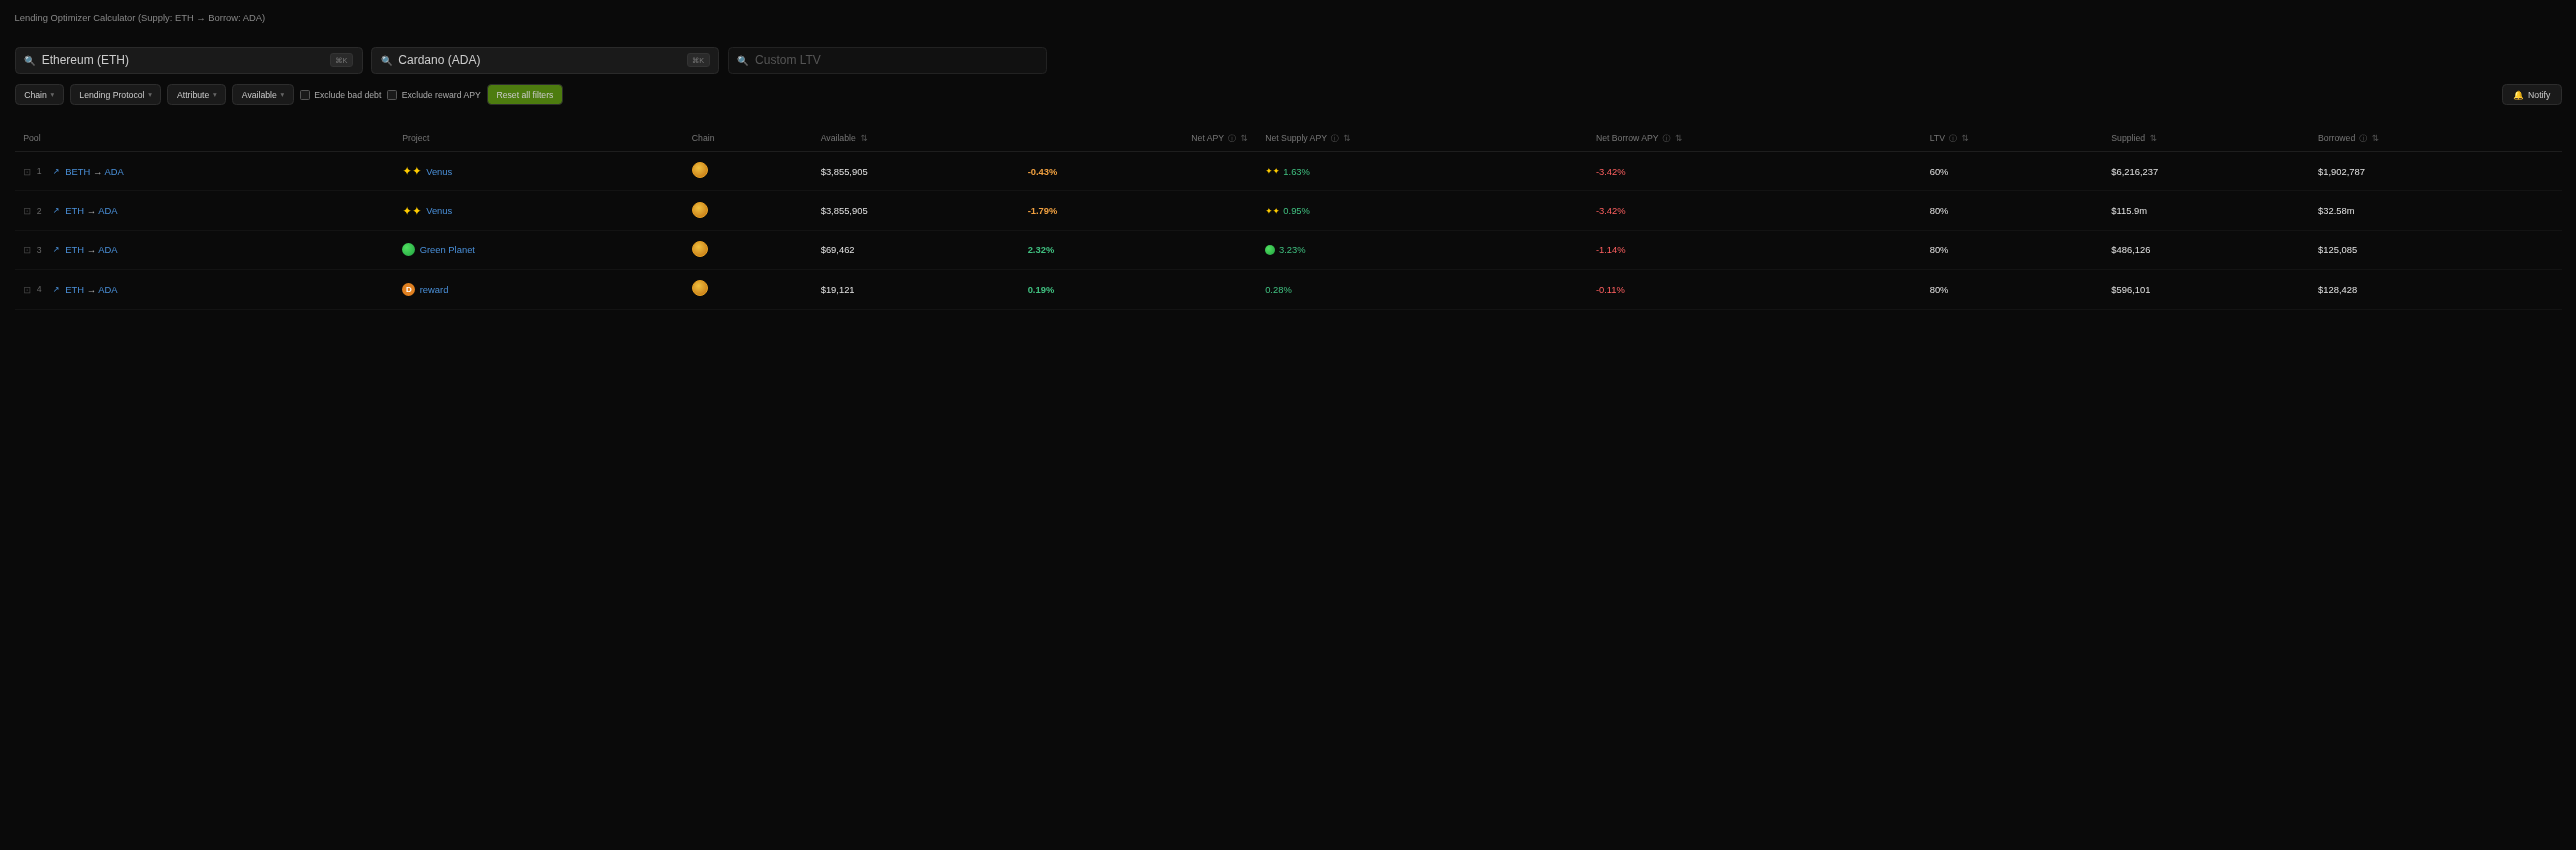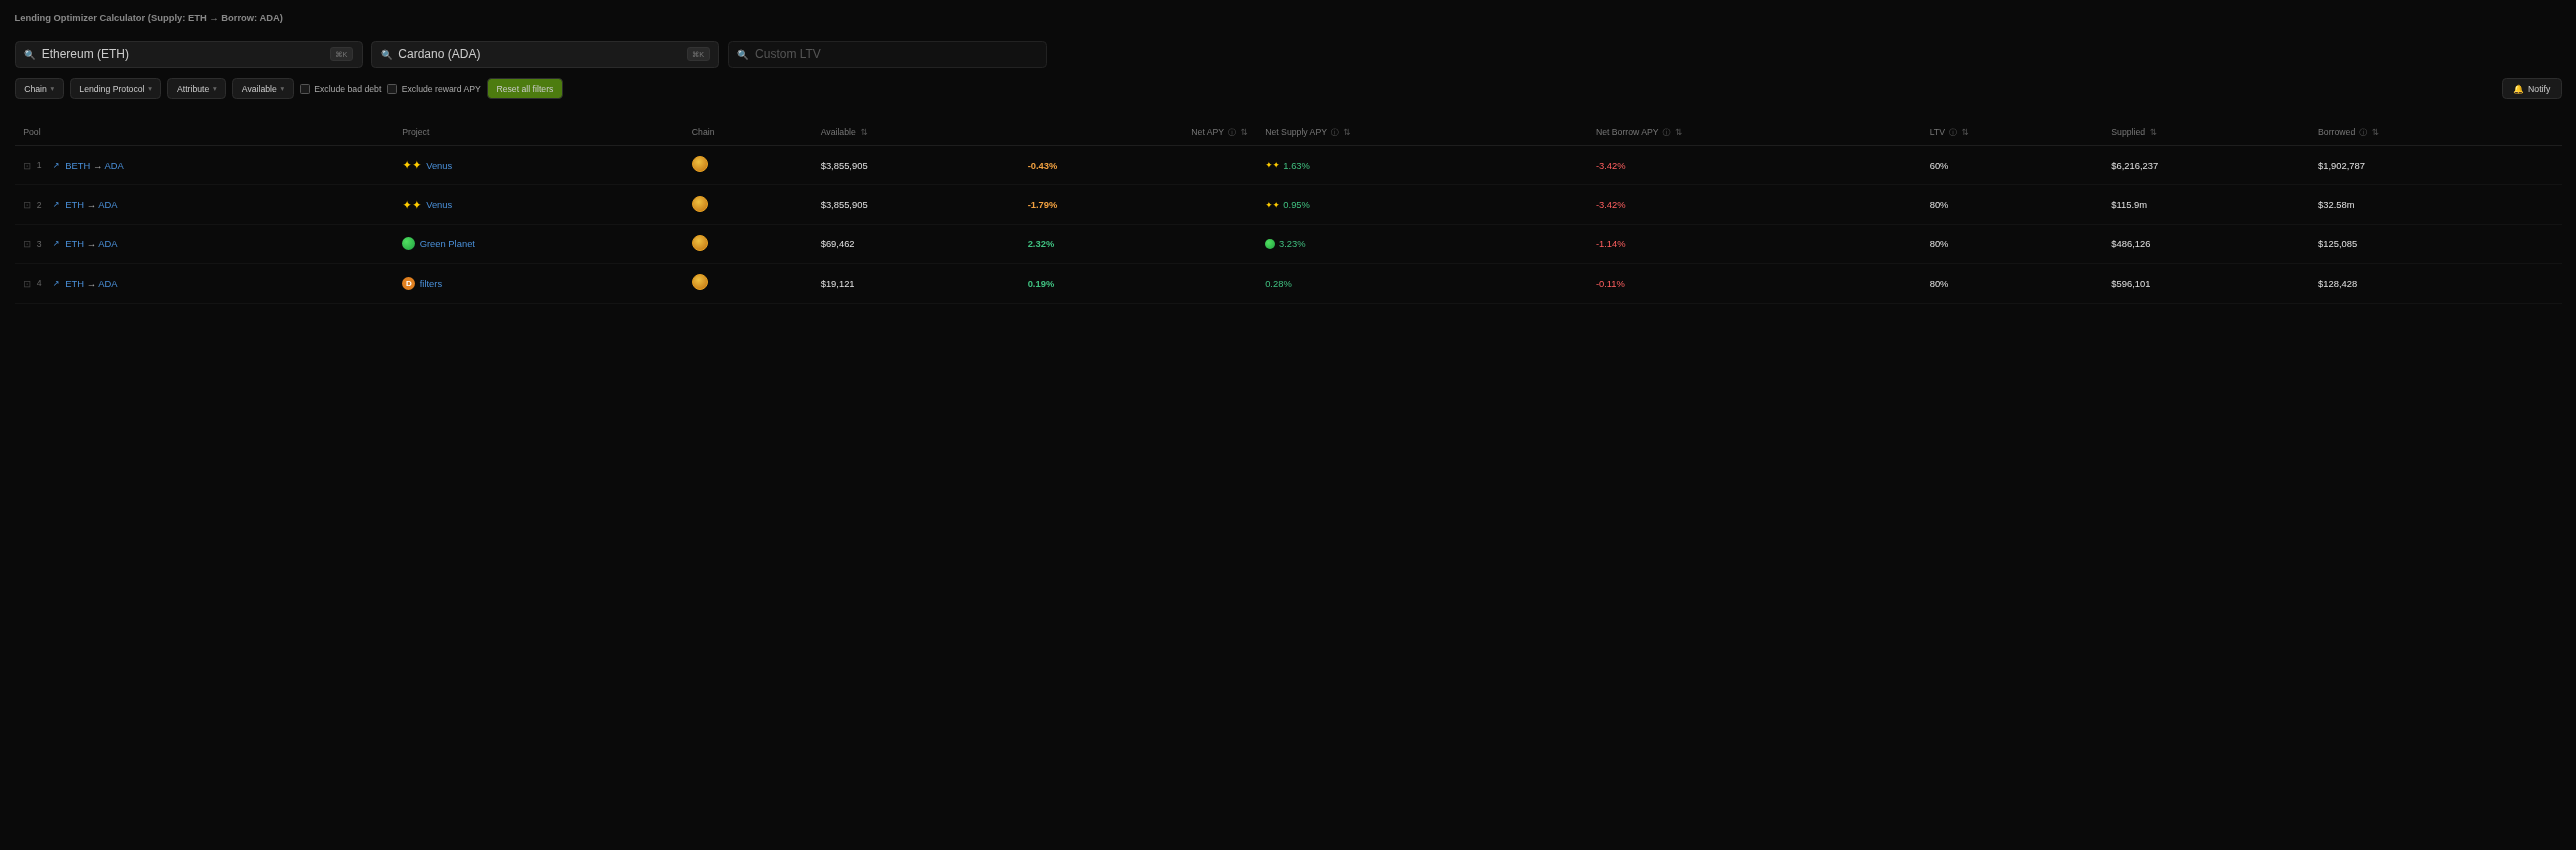"Lending Optimizer Calculator (Supply:" .page-title { font-weight: 700 -> 400; margin-bottom: 18px -> 24px }
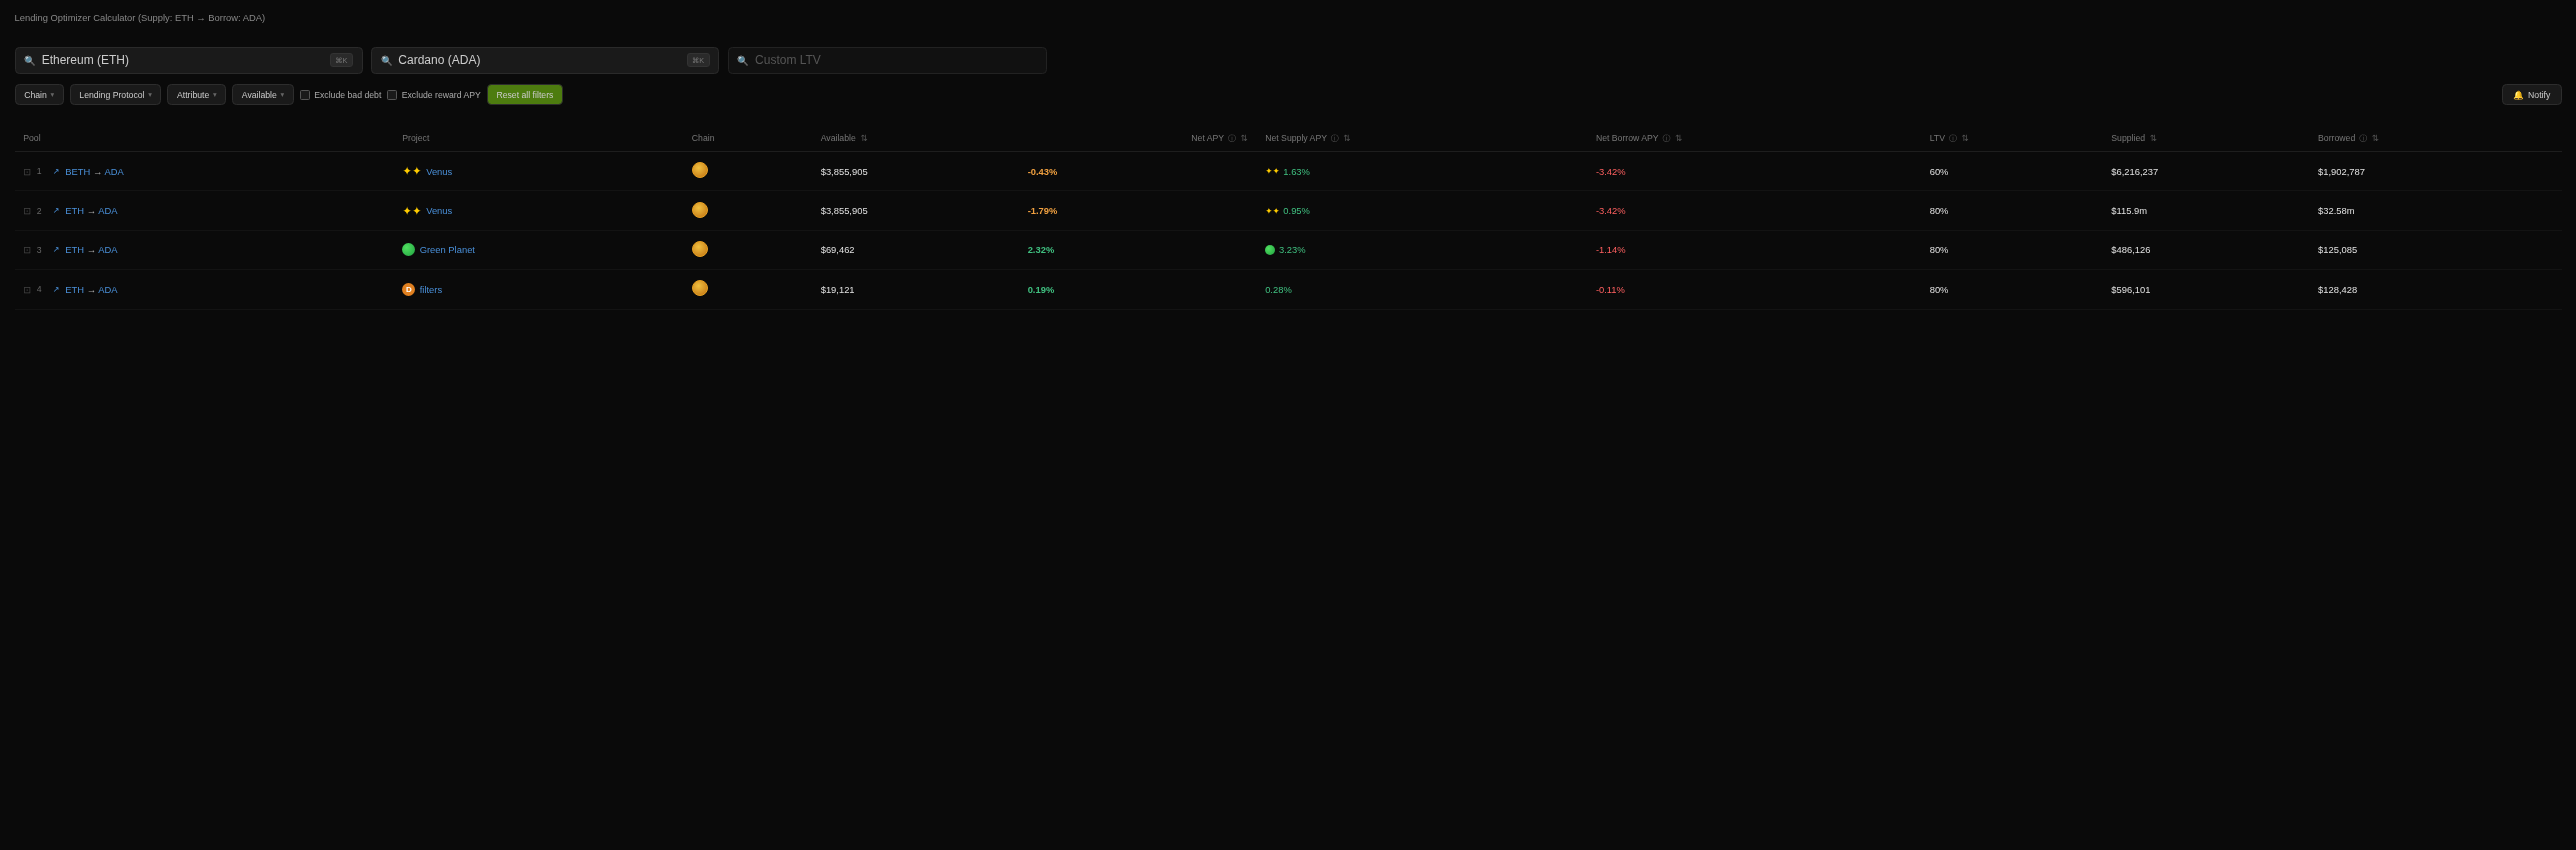"filters" a.project-link { text: filters -> reward }
